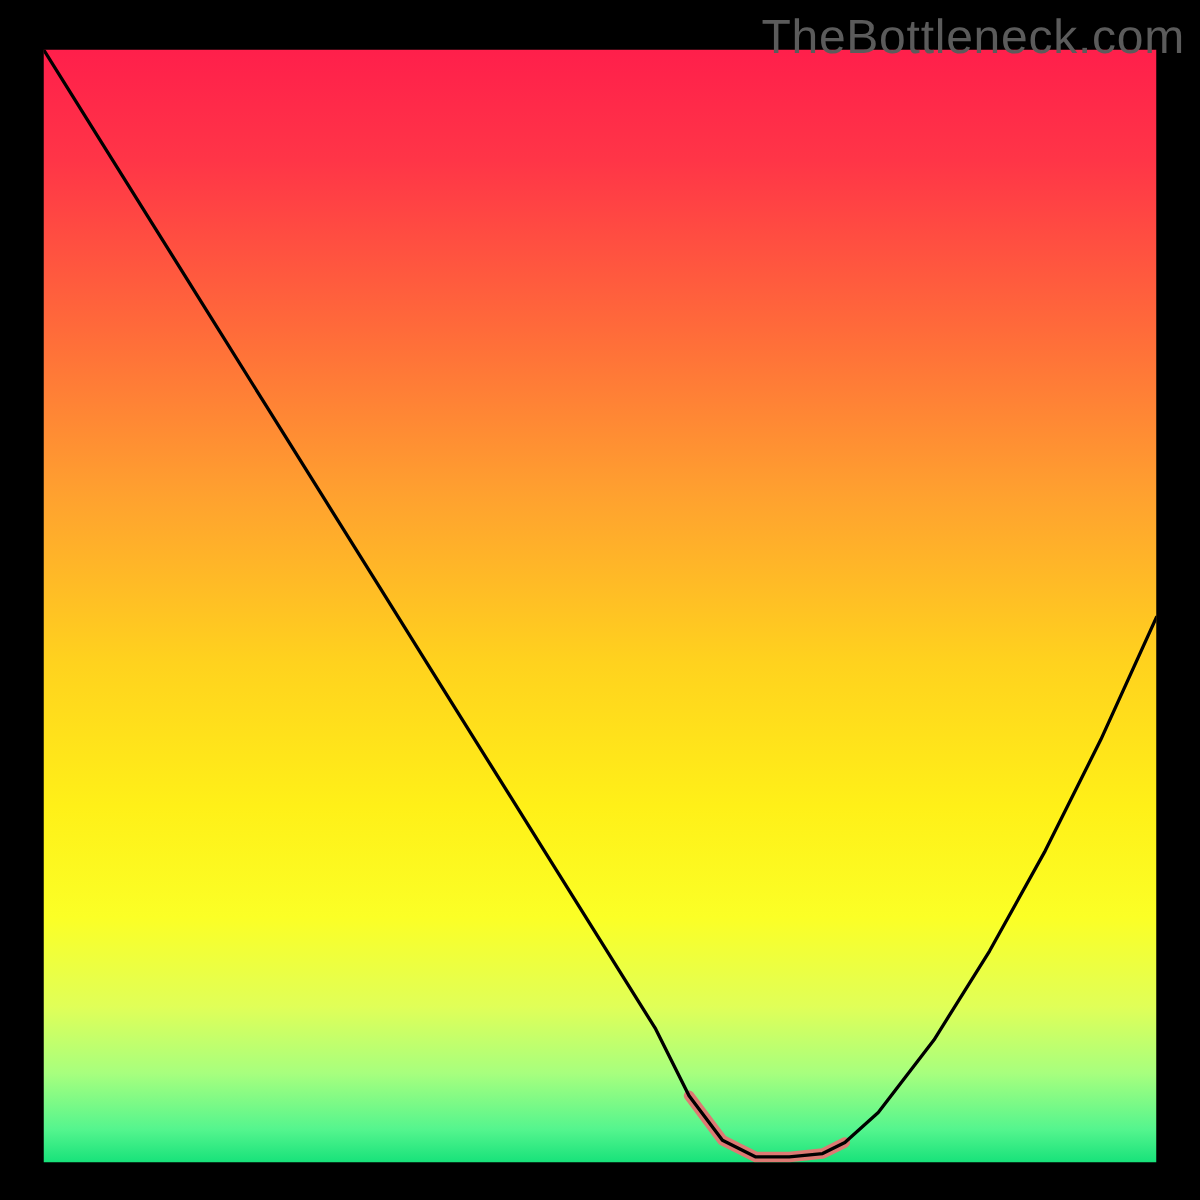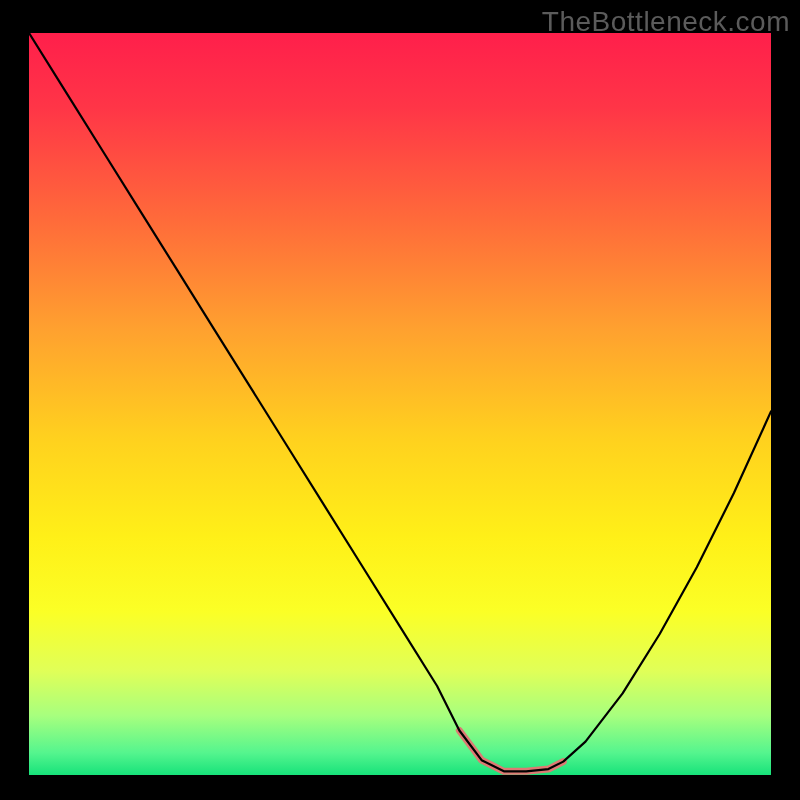"TheBottleneck.com" .watermark { font-size: 28px -> 32px }
